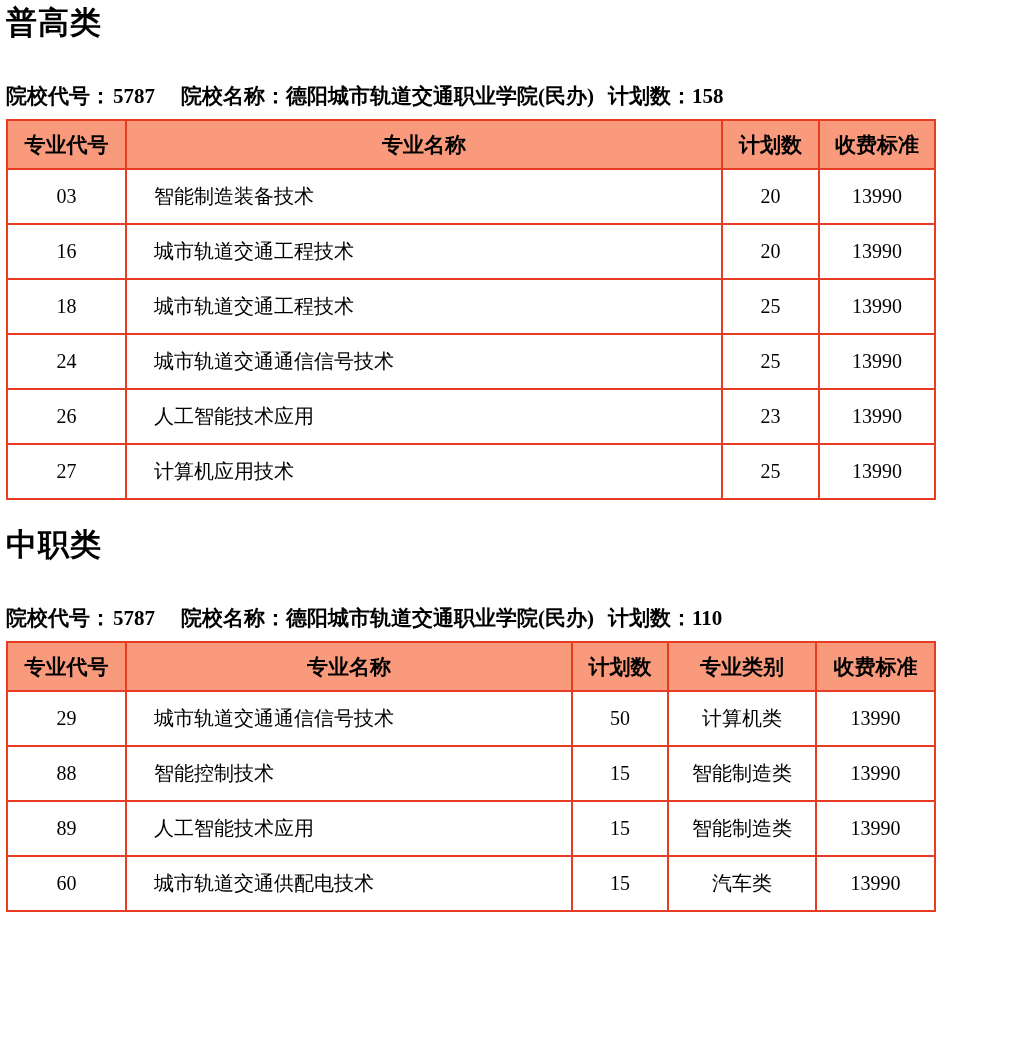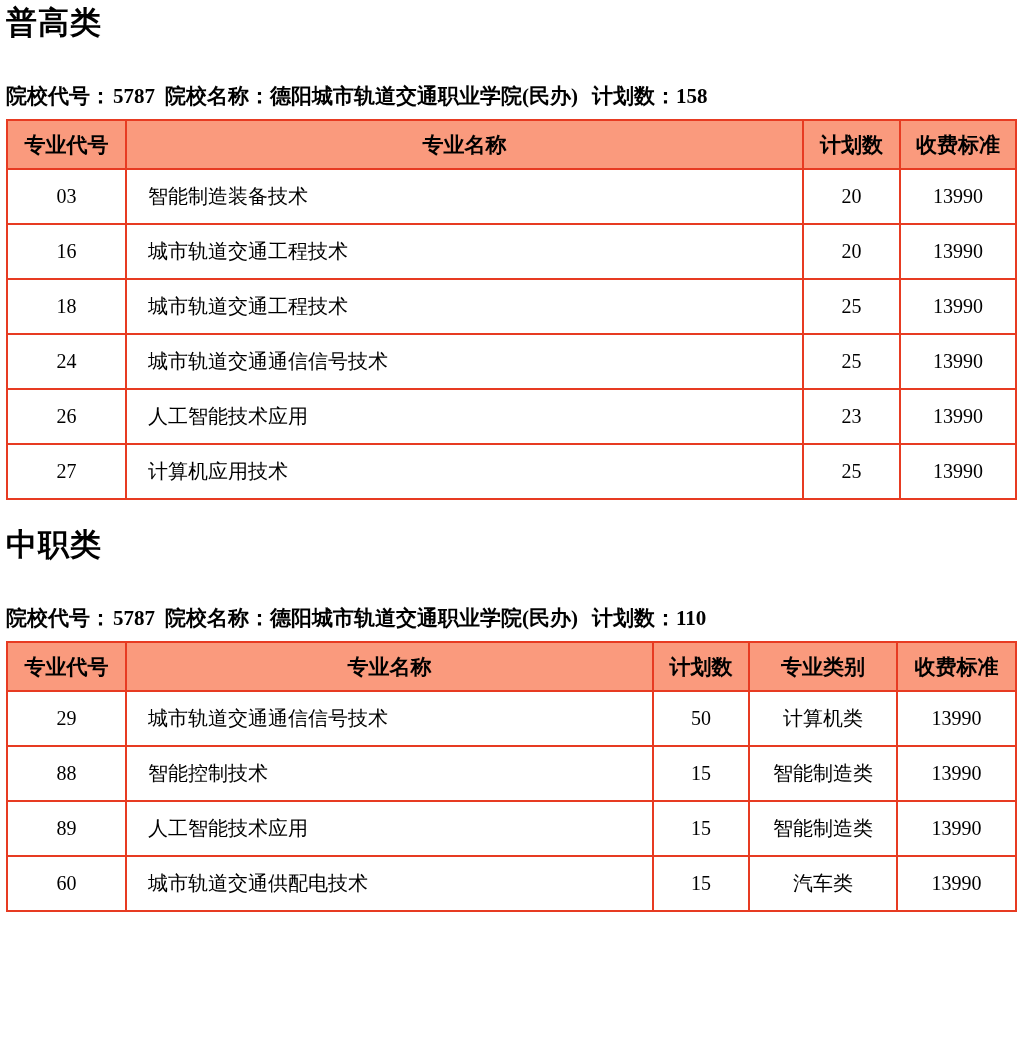"5787" .caption .code { margin: 0 10px 0 2px -> 0 26px 0 2px }
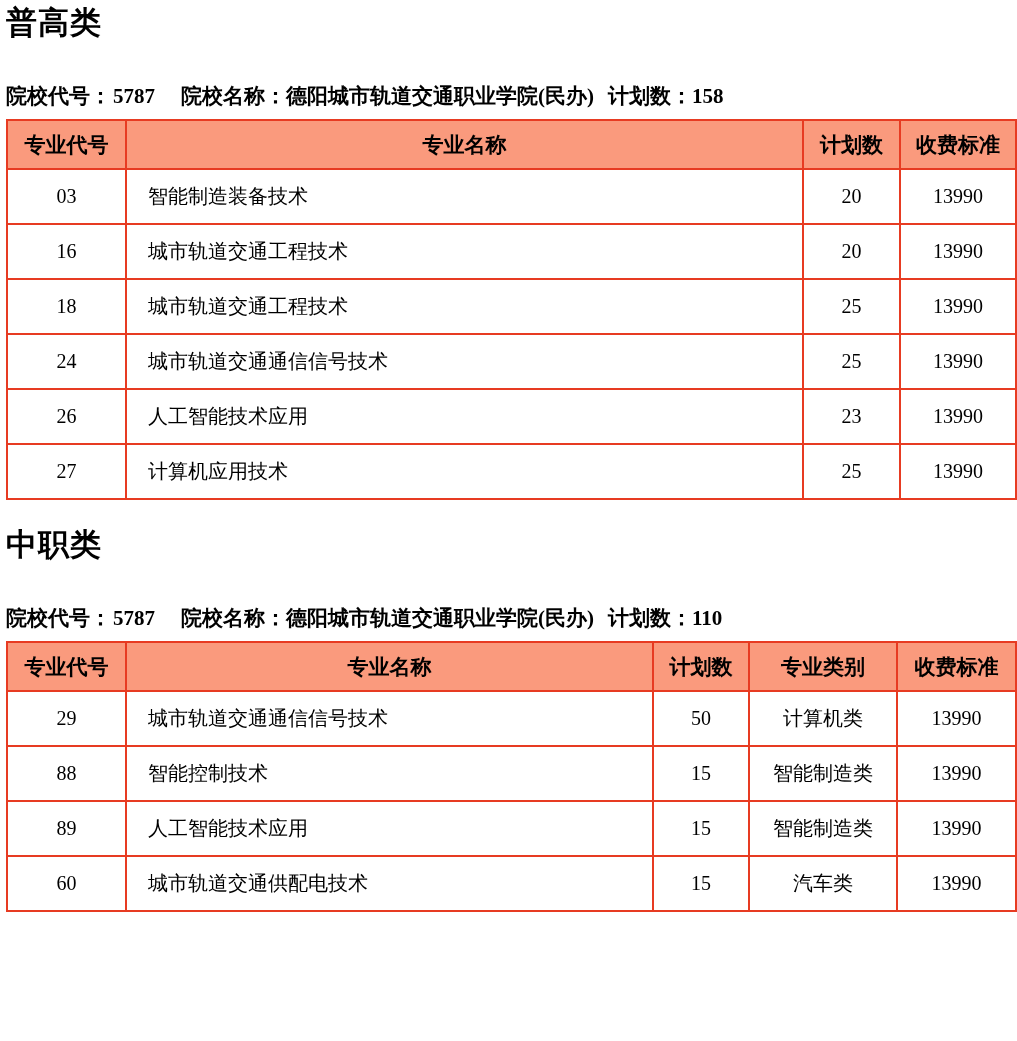"专业代号" table.plan { width: 1011px -> 930px }
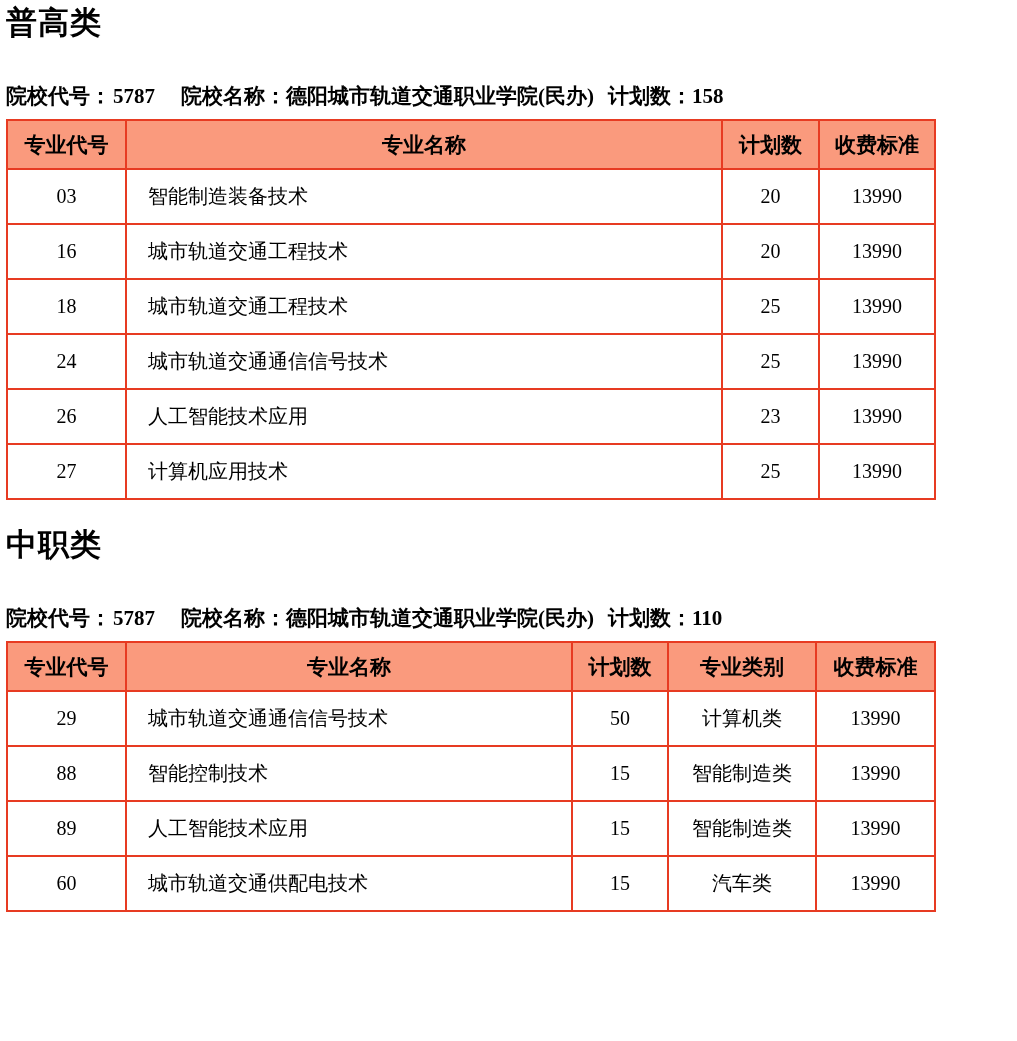"智能制造装备技术" table.plan td.name { padding-left: 21px -> 27px }
